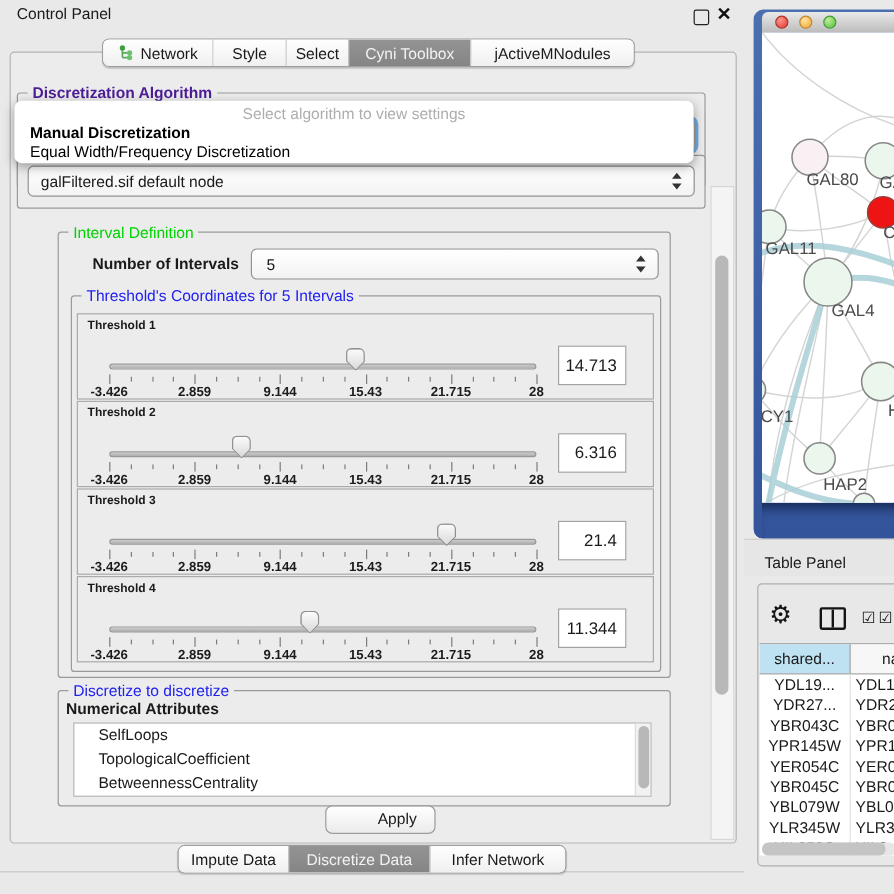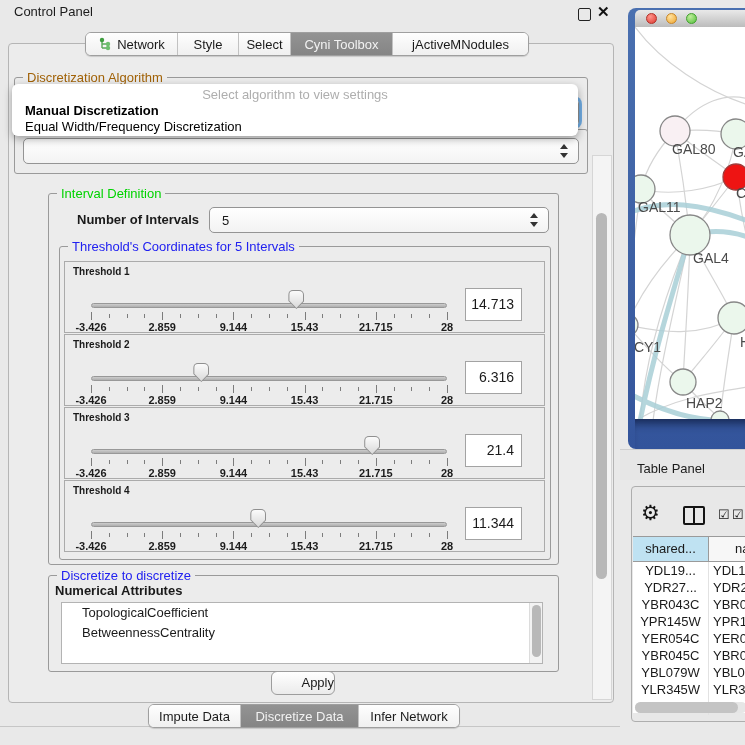"Discretization Algorithm" .gtitle.gray { color: #a16207 -> #4c1d95; font-weight: none -> bold }
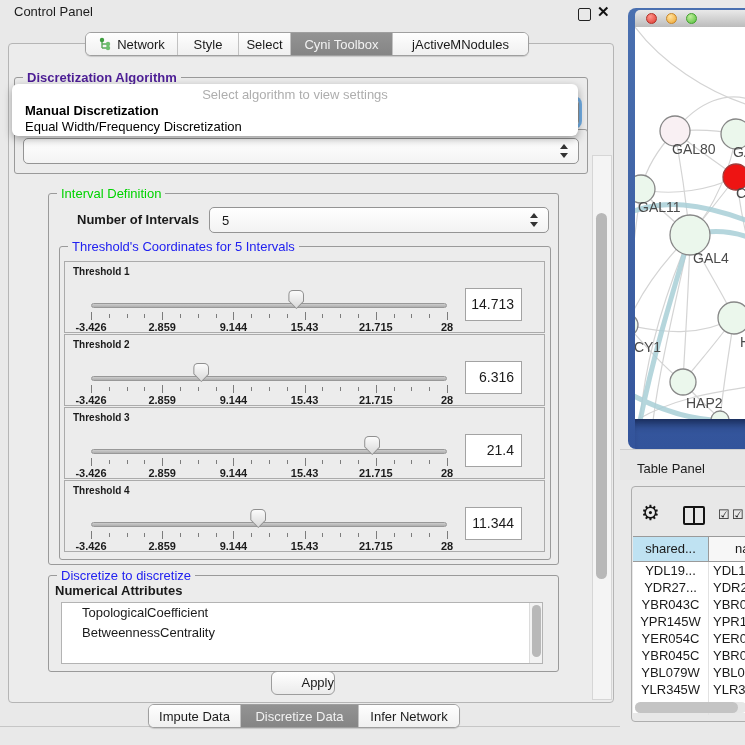"galFiltered.sif default node" span { html: none -> <span>galFiltered.sif default node</span> }
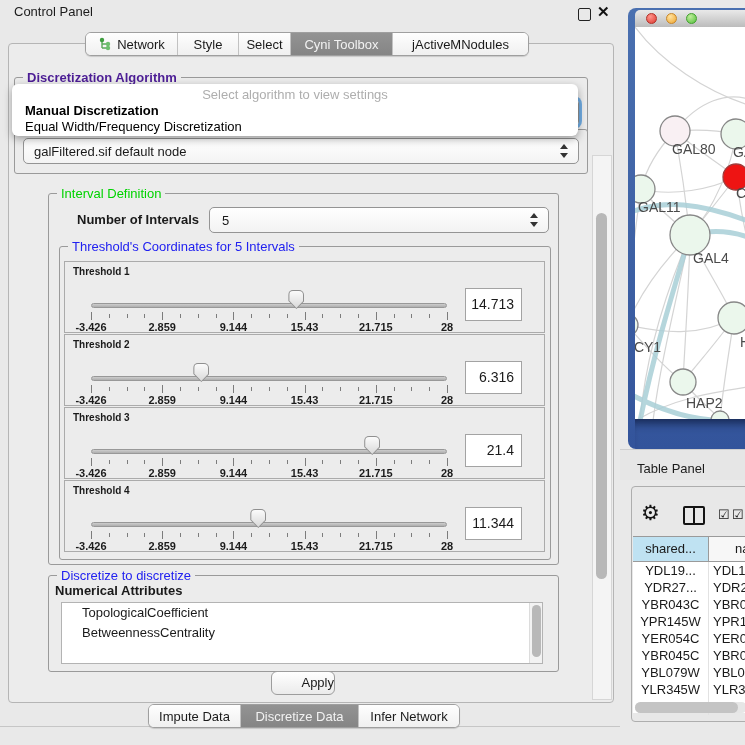"SelfLoops" div.item { html: none -> <div>SelfLoops</div> }
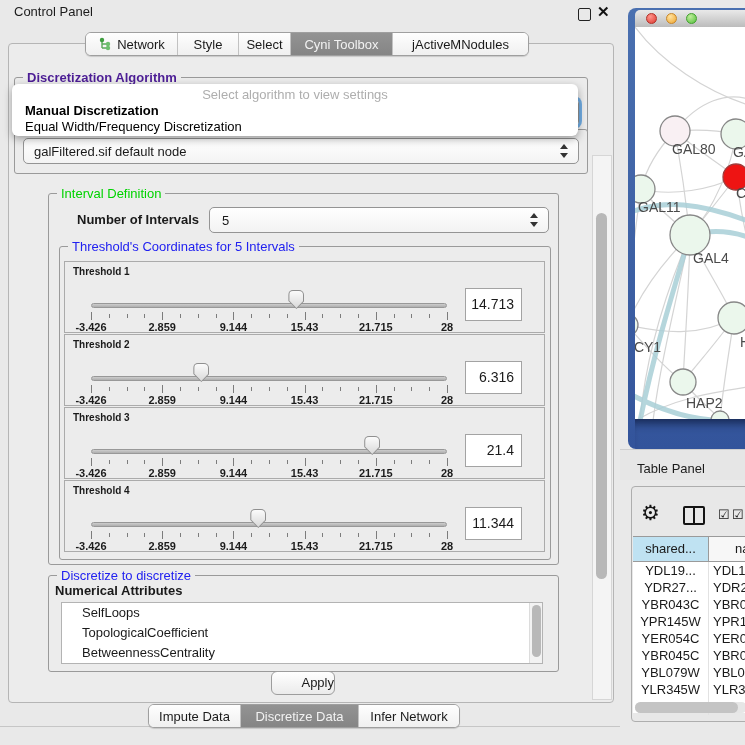"Apply" .applybtn { padding-left: none -> 28px; text-align: right -> center }
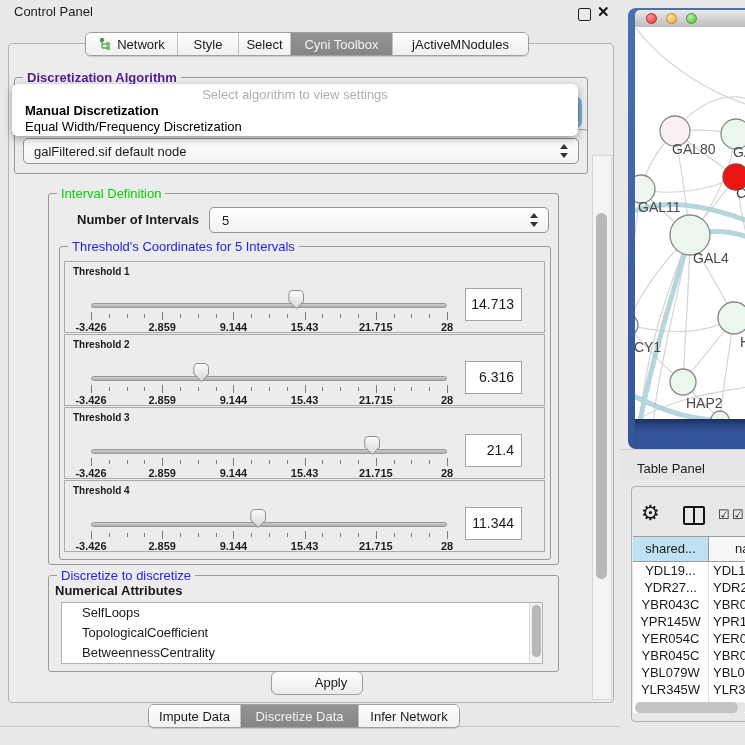"Infer Network" div.tabseg { width: 100px -> 112px }
